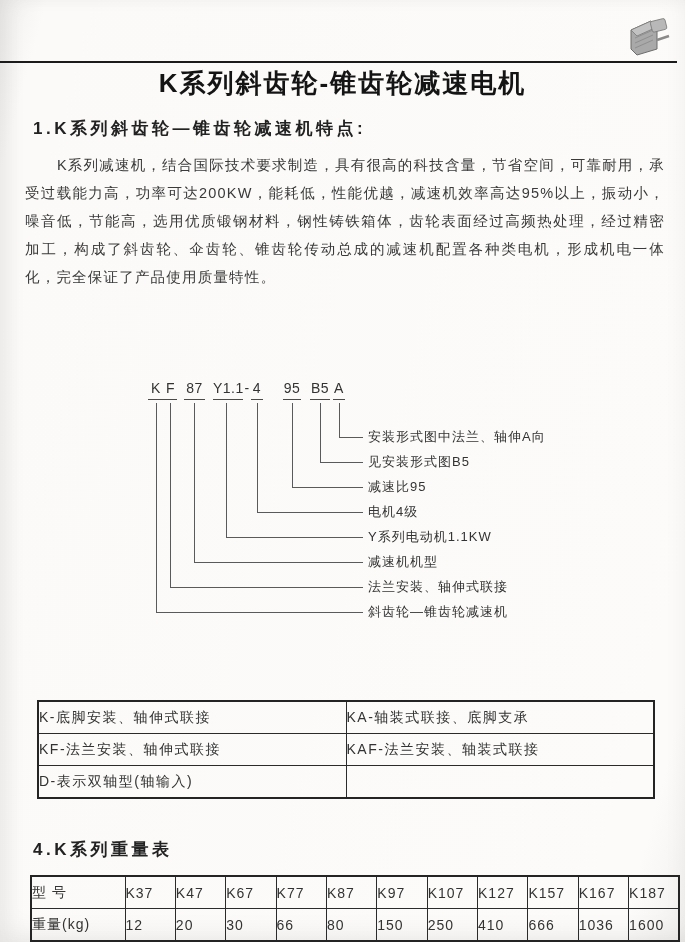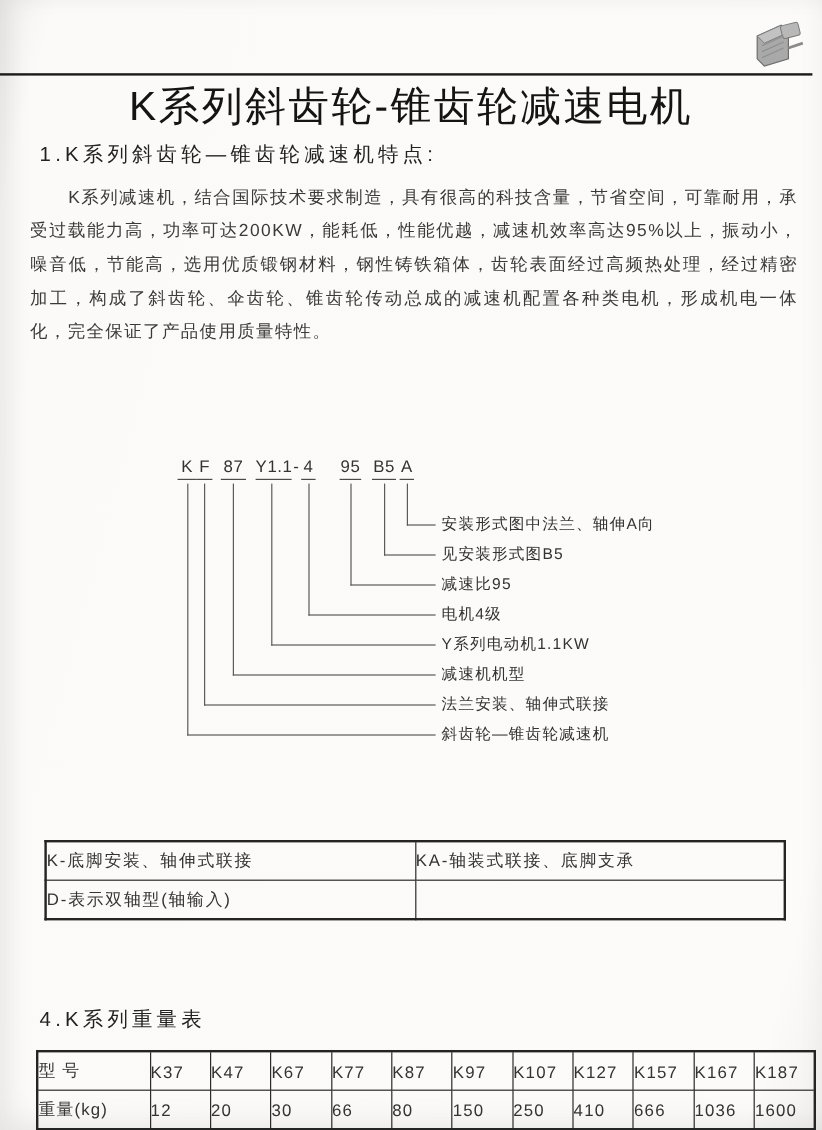"K系列斜齿轮-锥齿轮减速电机" .title { font-size: 34px -> 26px; font-weight: normal -> bold }
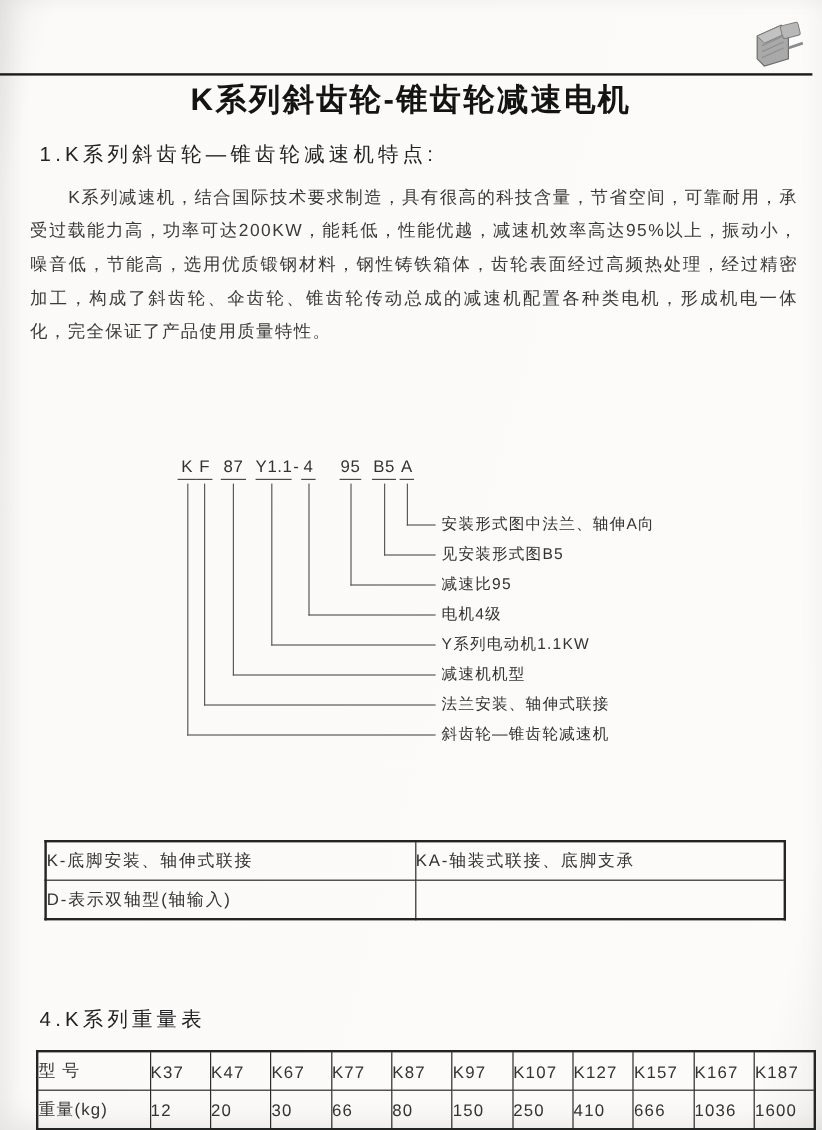"1.K系列斜齿轮—锥齿轮减速机特点:" .sec-heading { font-weight: normal -> bold }
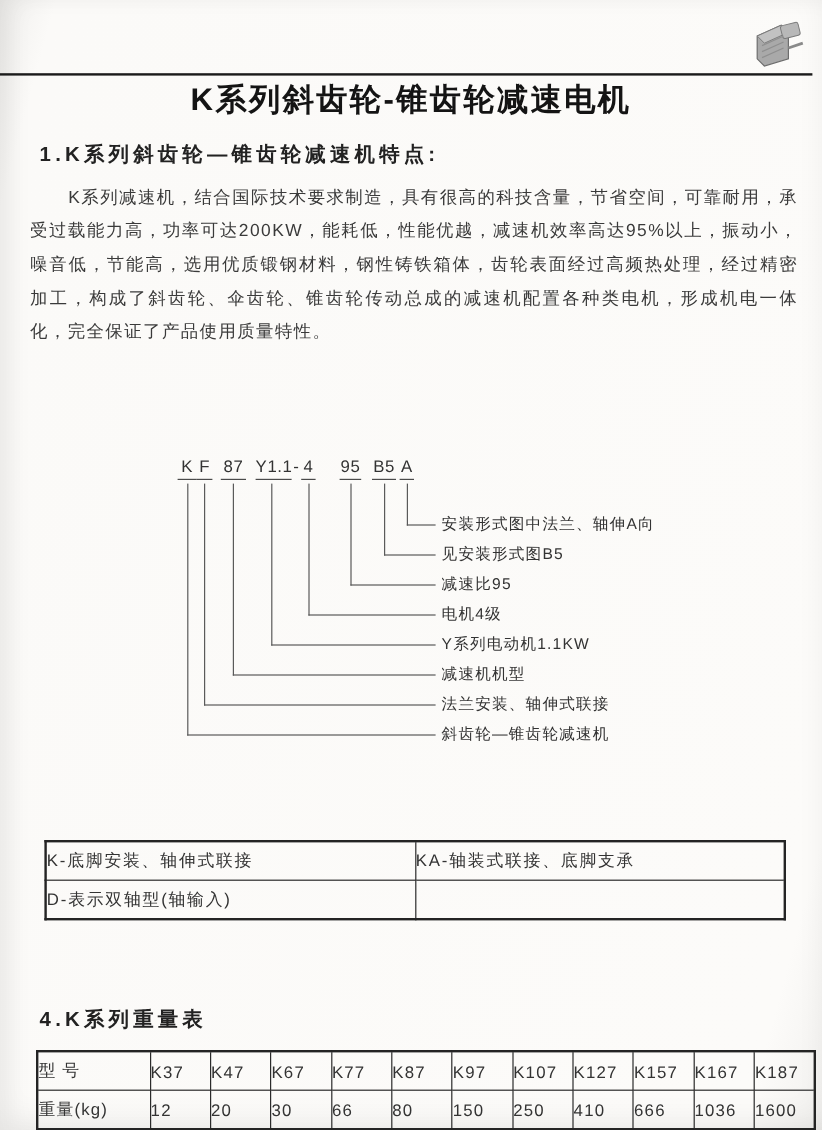"KF-法兰安装、轴伸式联接" tr { html: none -> <tr> <td>KF-法兰安装、轴伸式联接</td> <td>KAF-法兰安装、轴装式联接</td> </tr> }
